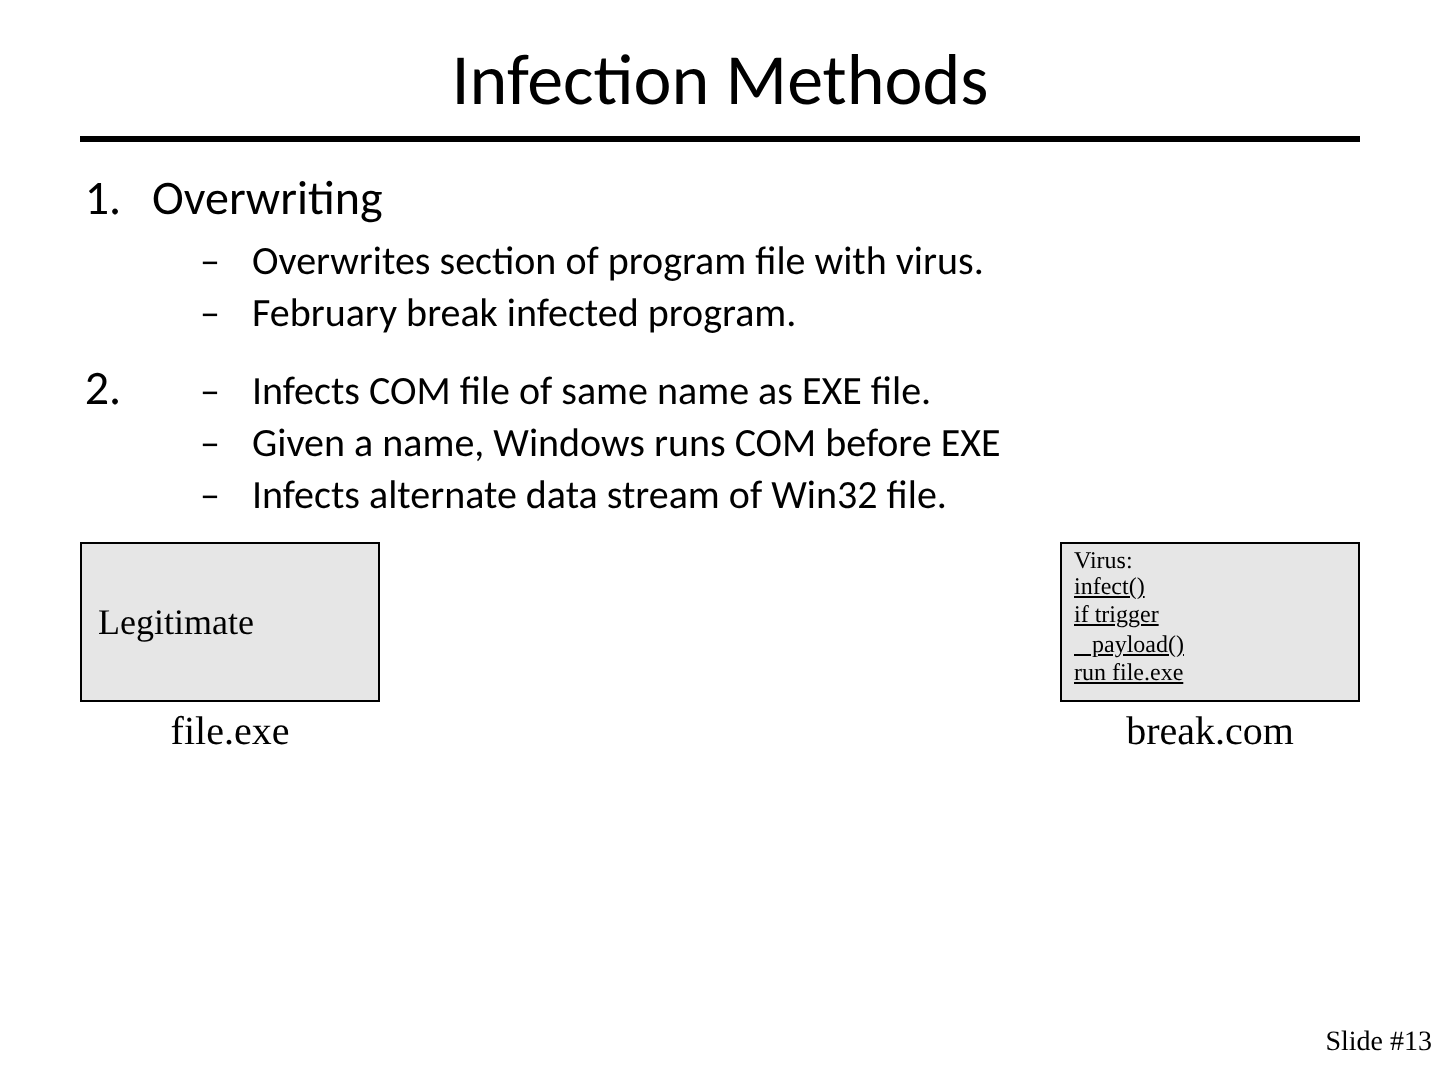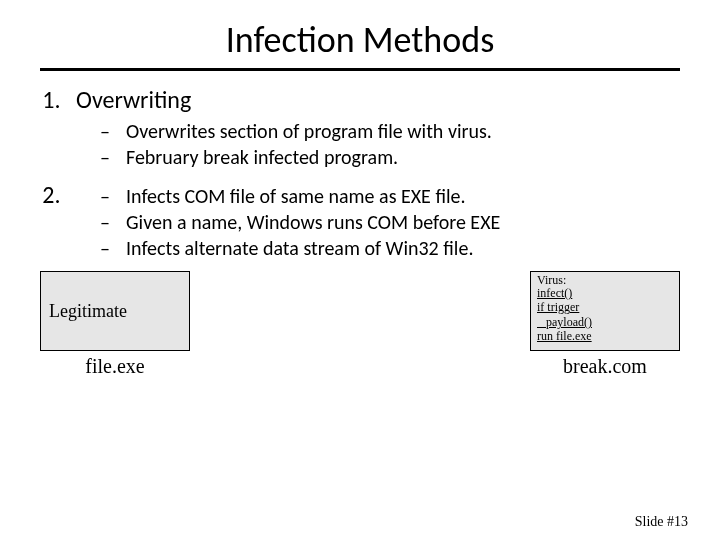"Slide #13" .slidenum { right: 32px -> 4px }
